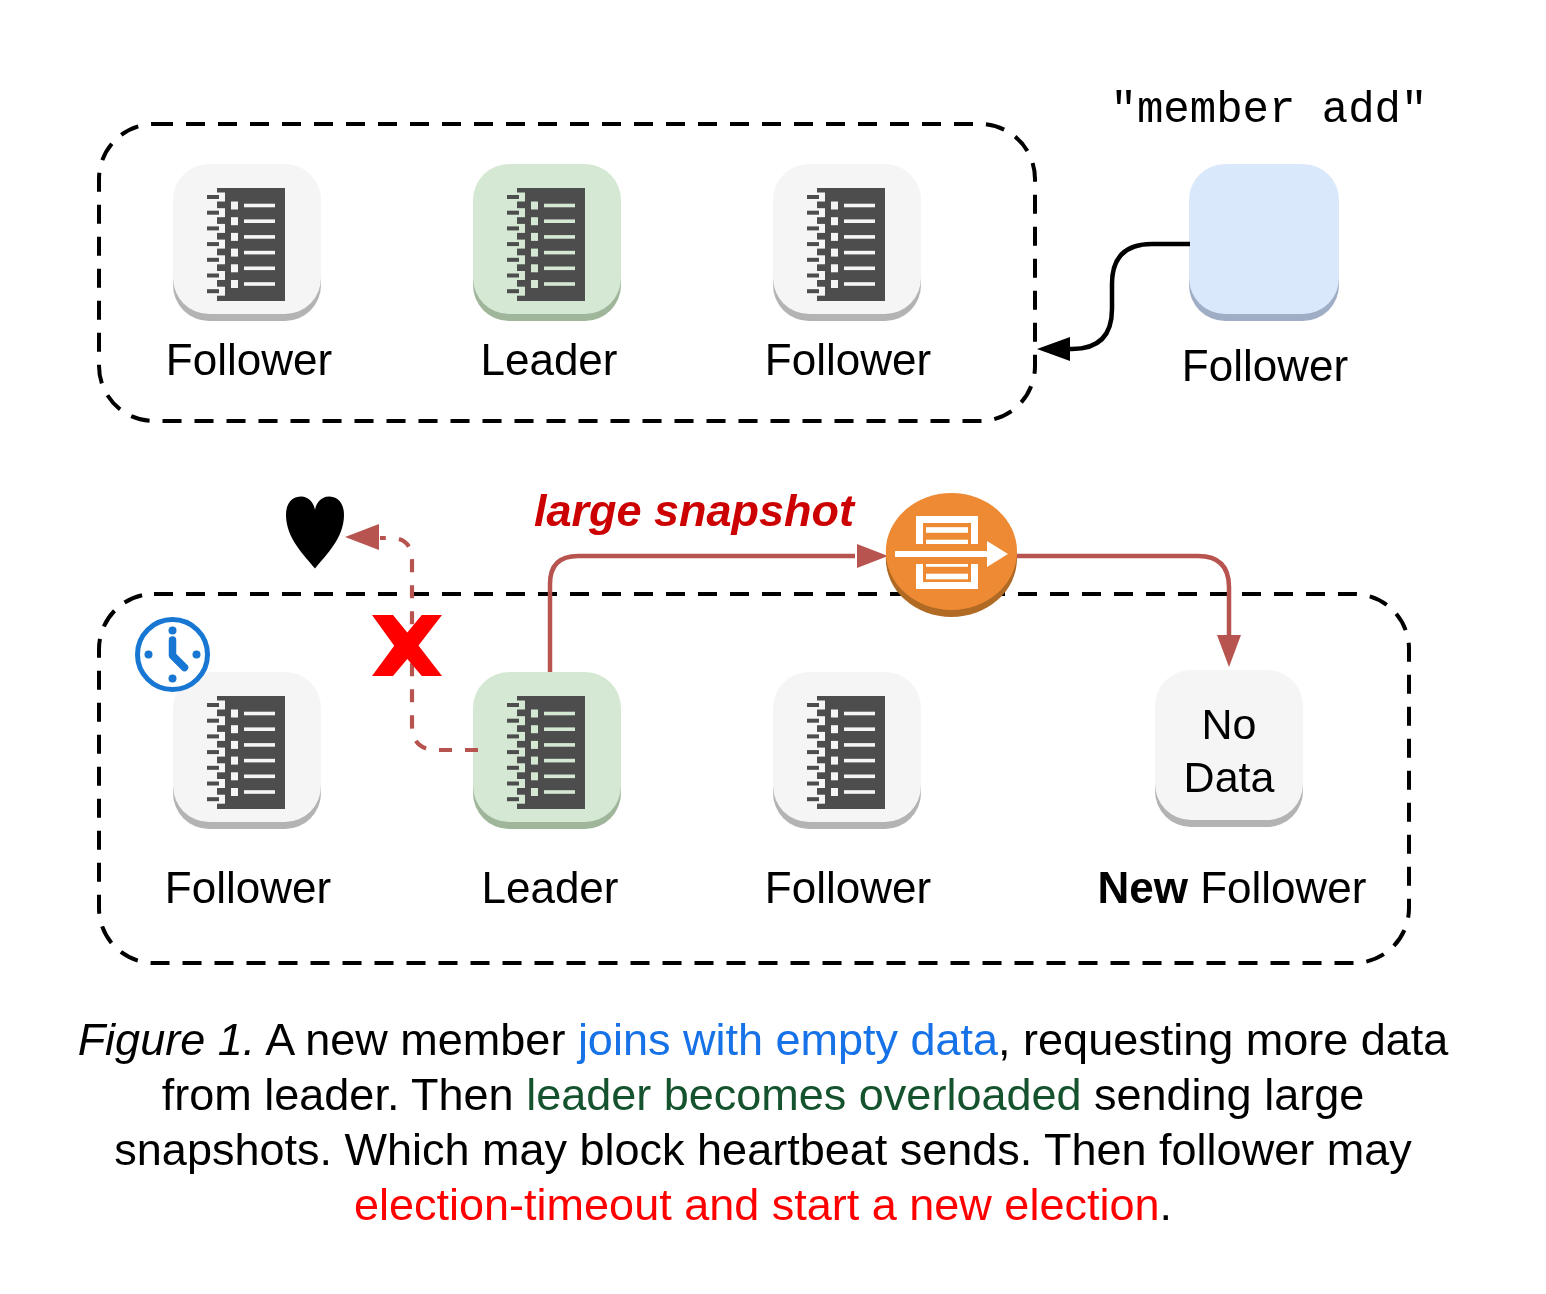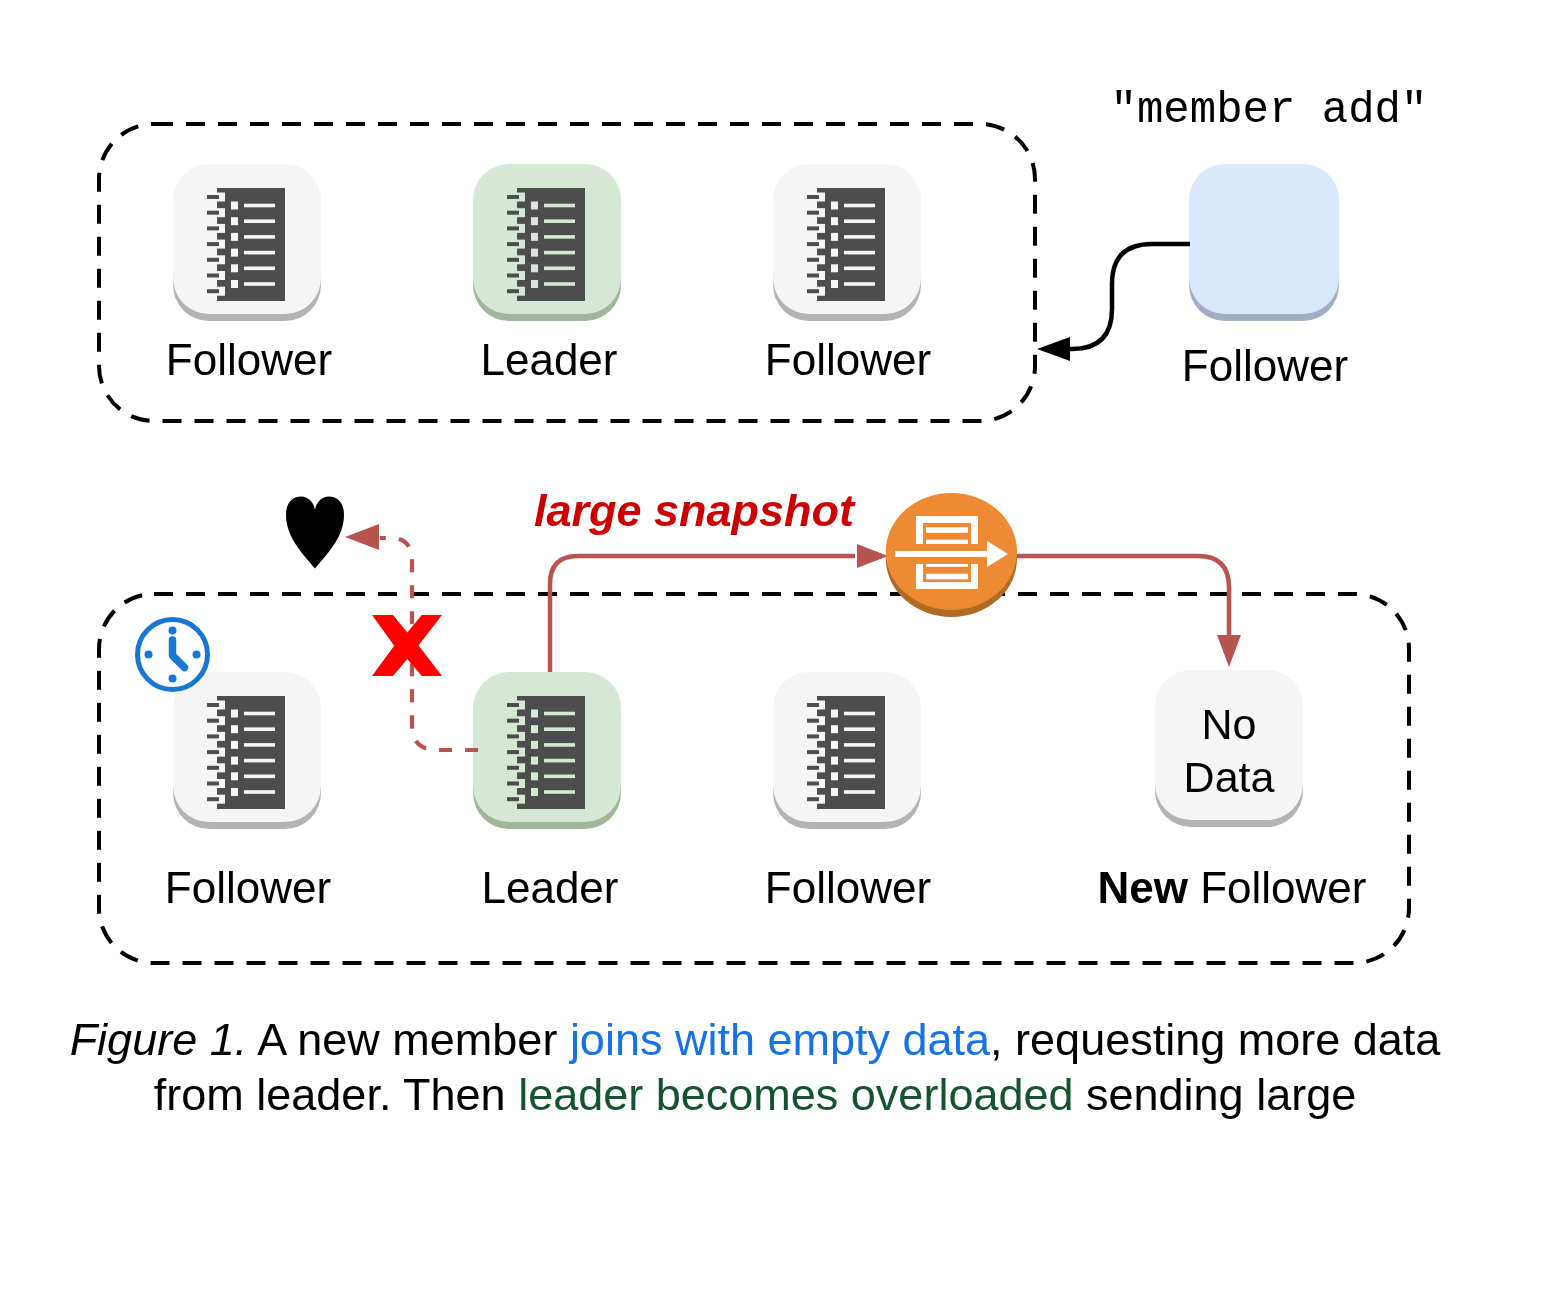"Figure 1. A new member" div { left: 5px -> 13px }
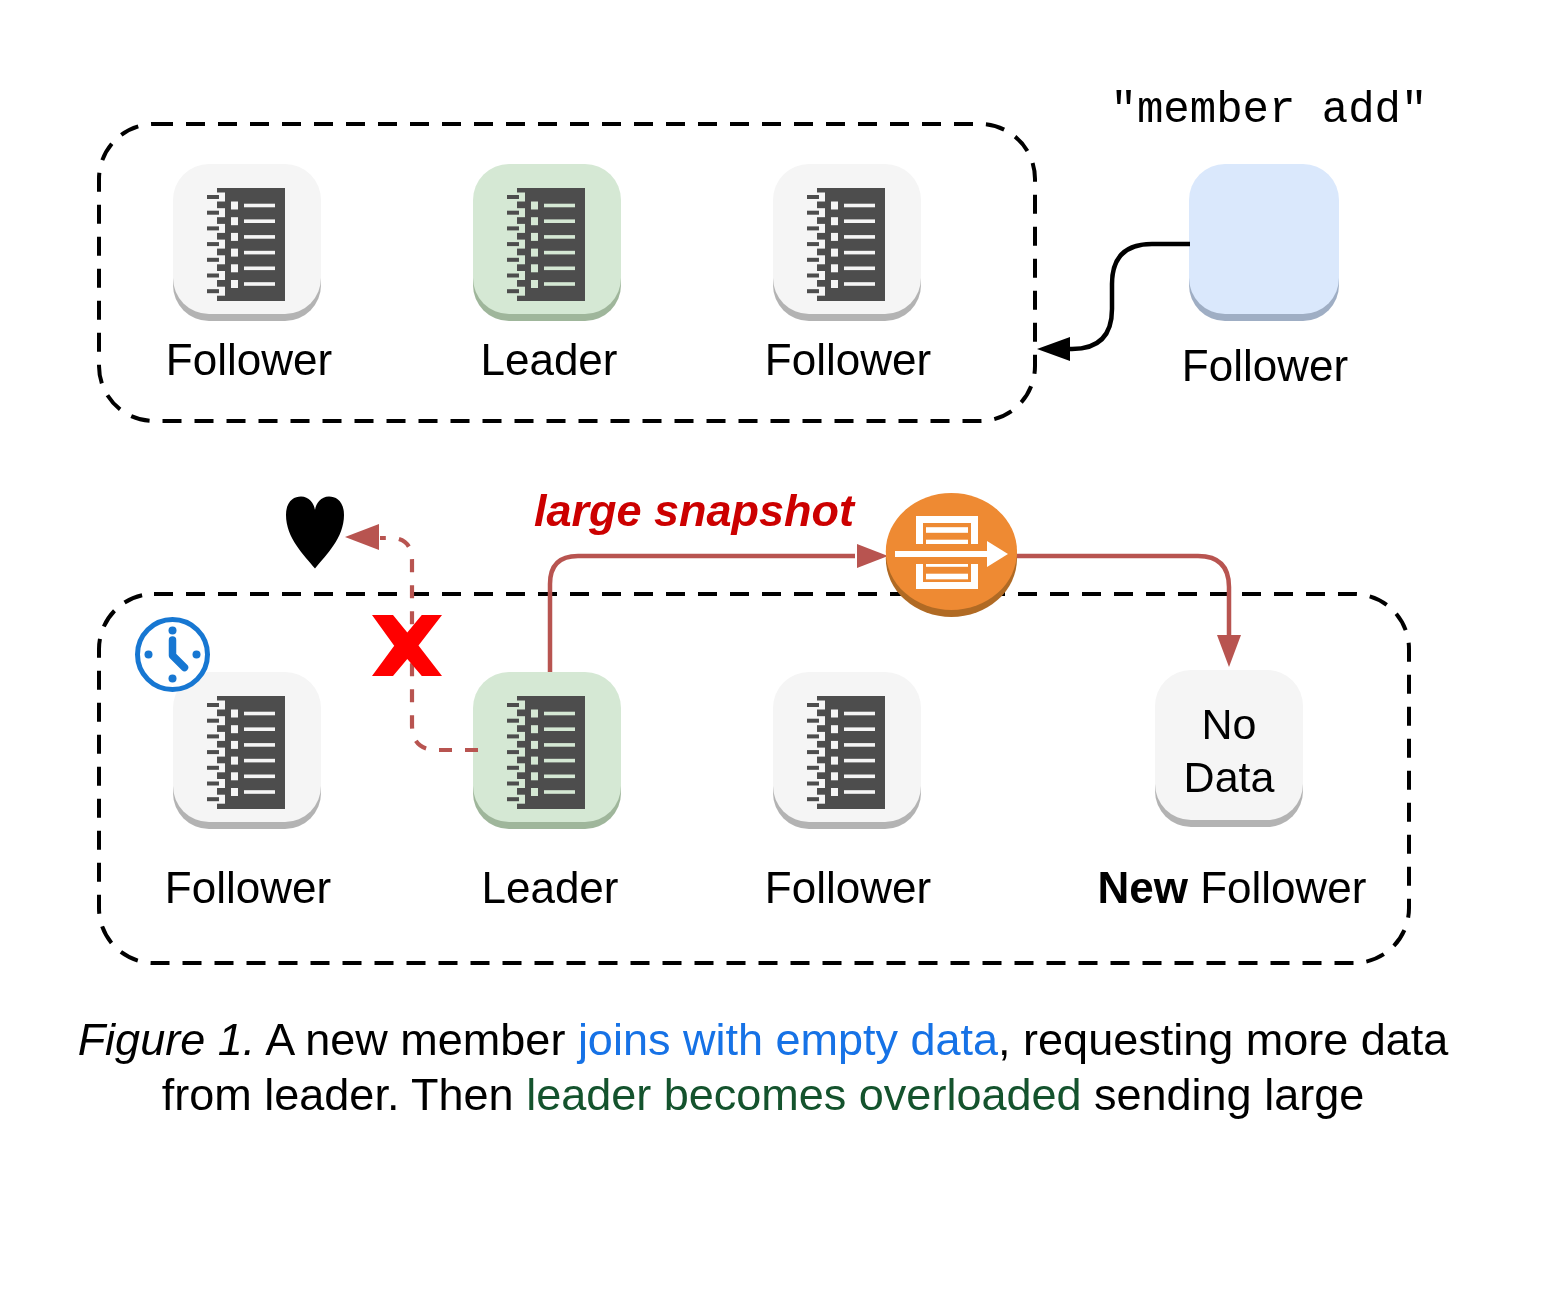"snapshots. Which may block heartbeat" div { html: none -> <div>snapshots. Which may block heartbeat sends. Then follower may</div> }
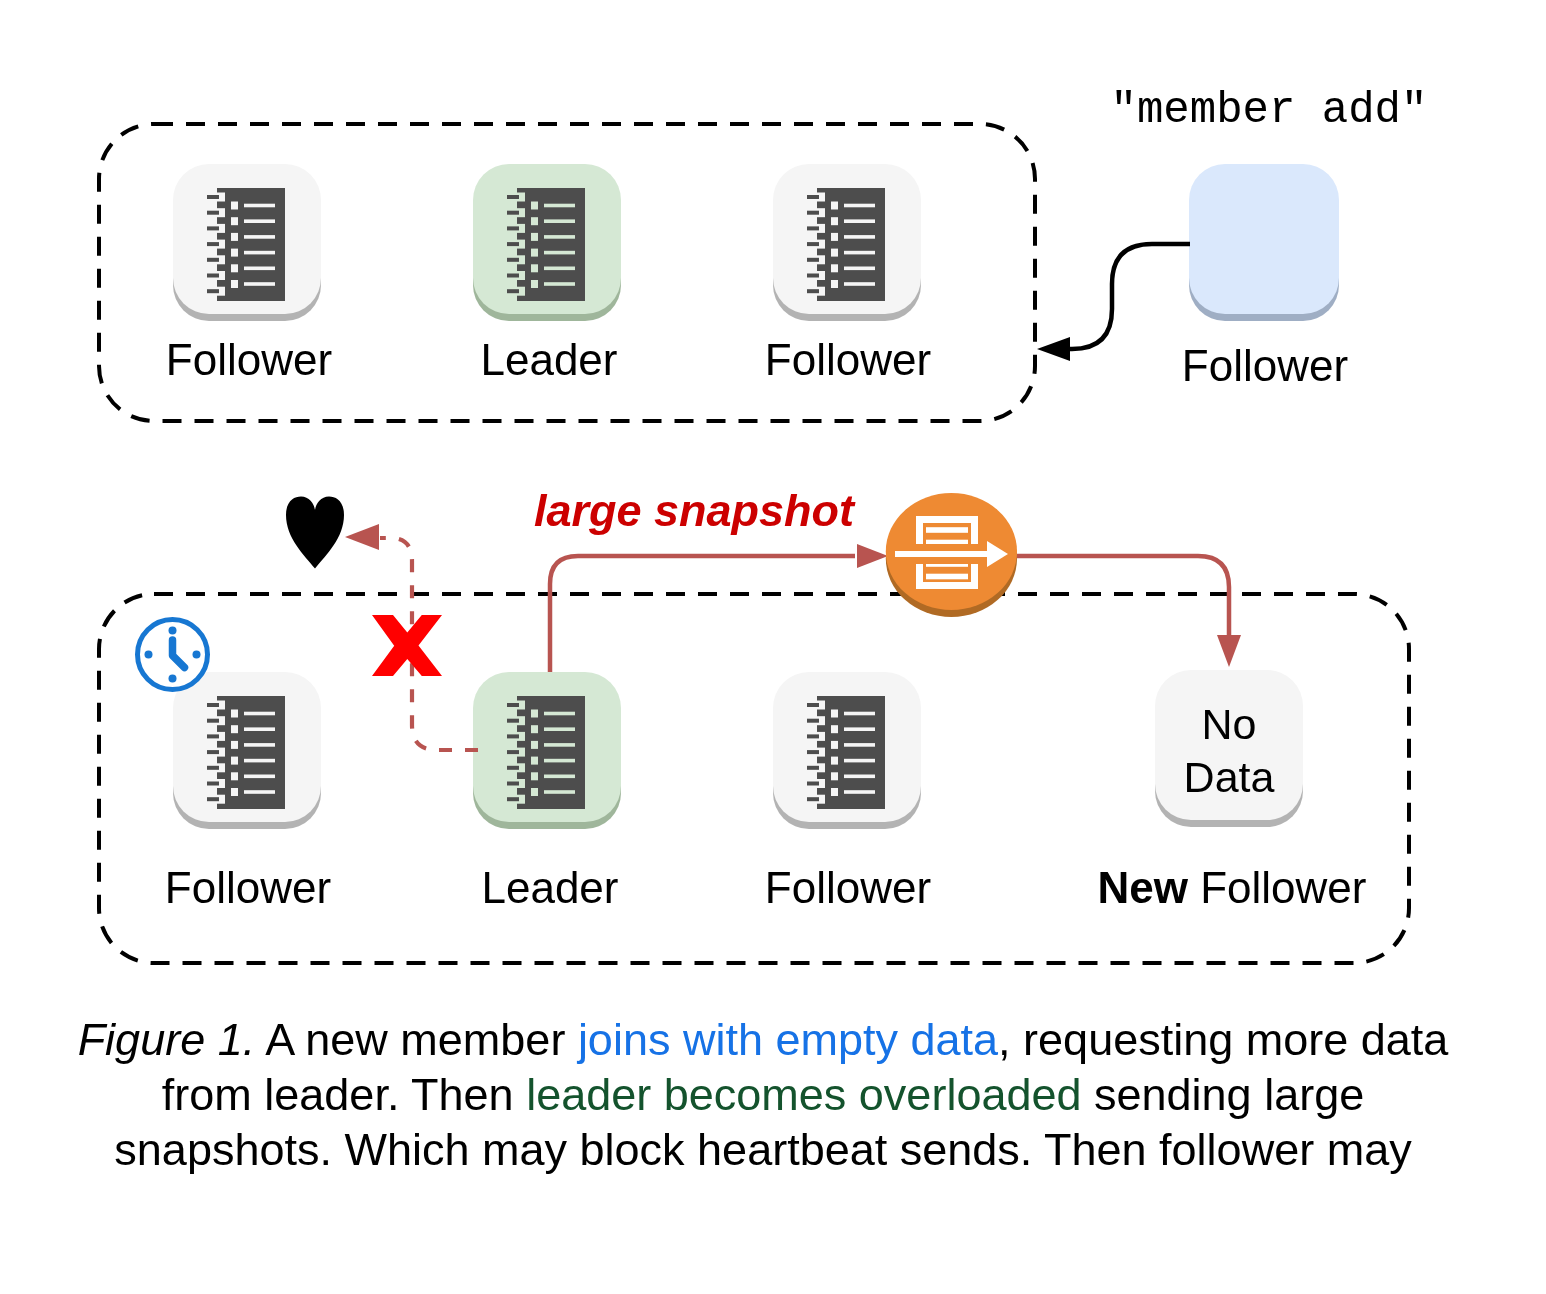"election-timeout and start a new" div { html: none -> <div><span>election-timeout and start a new election</span>.</div> }
